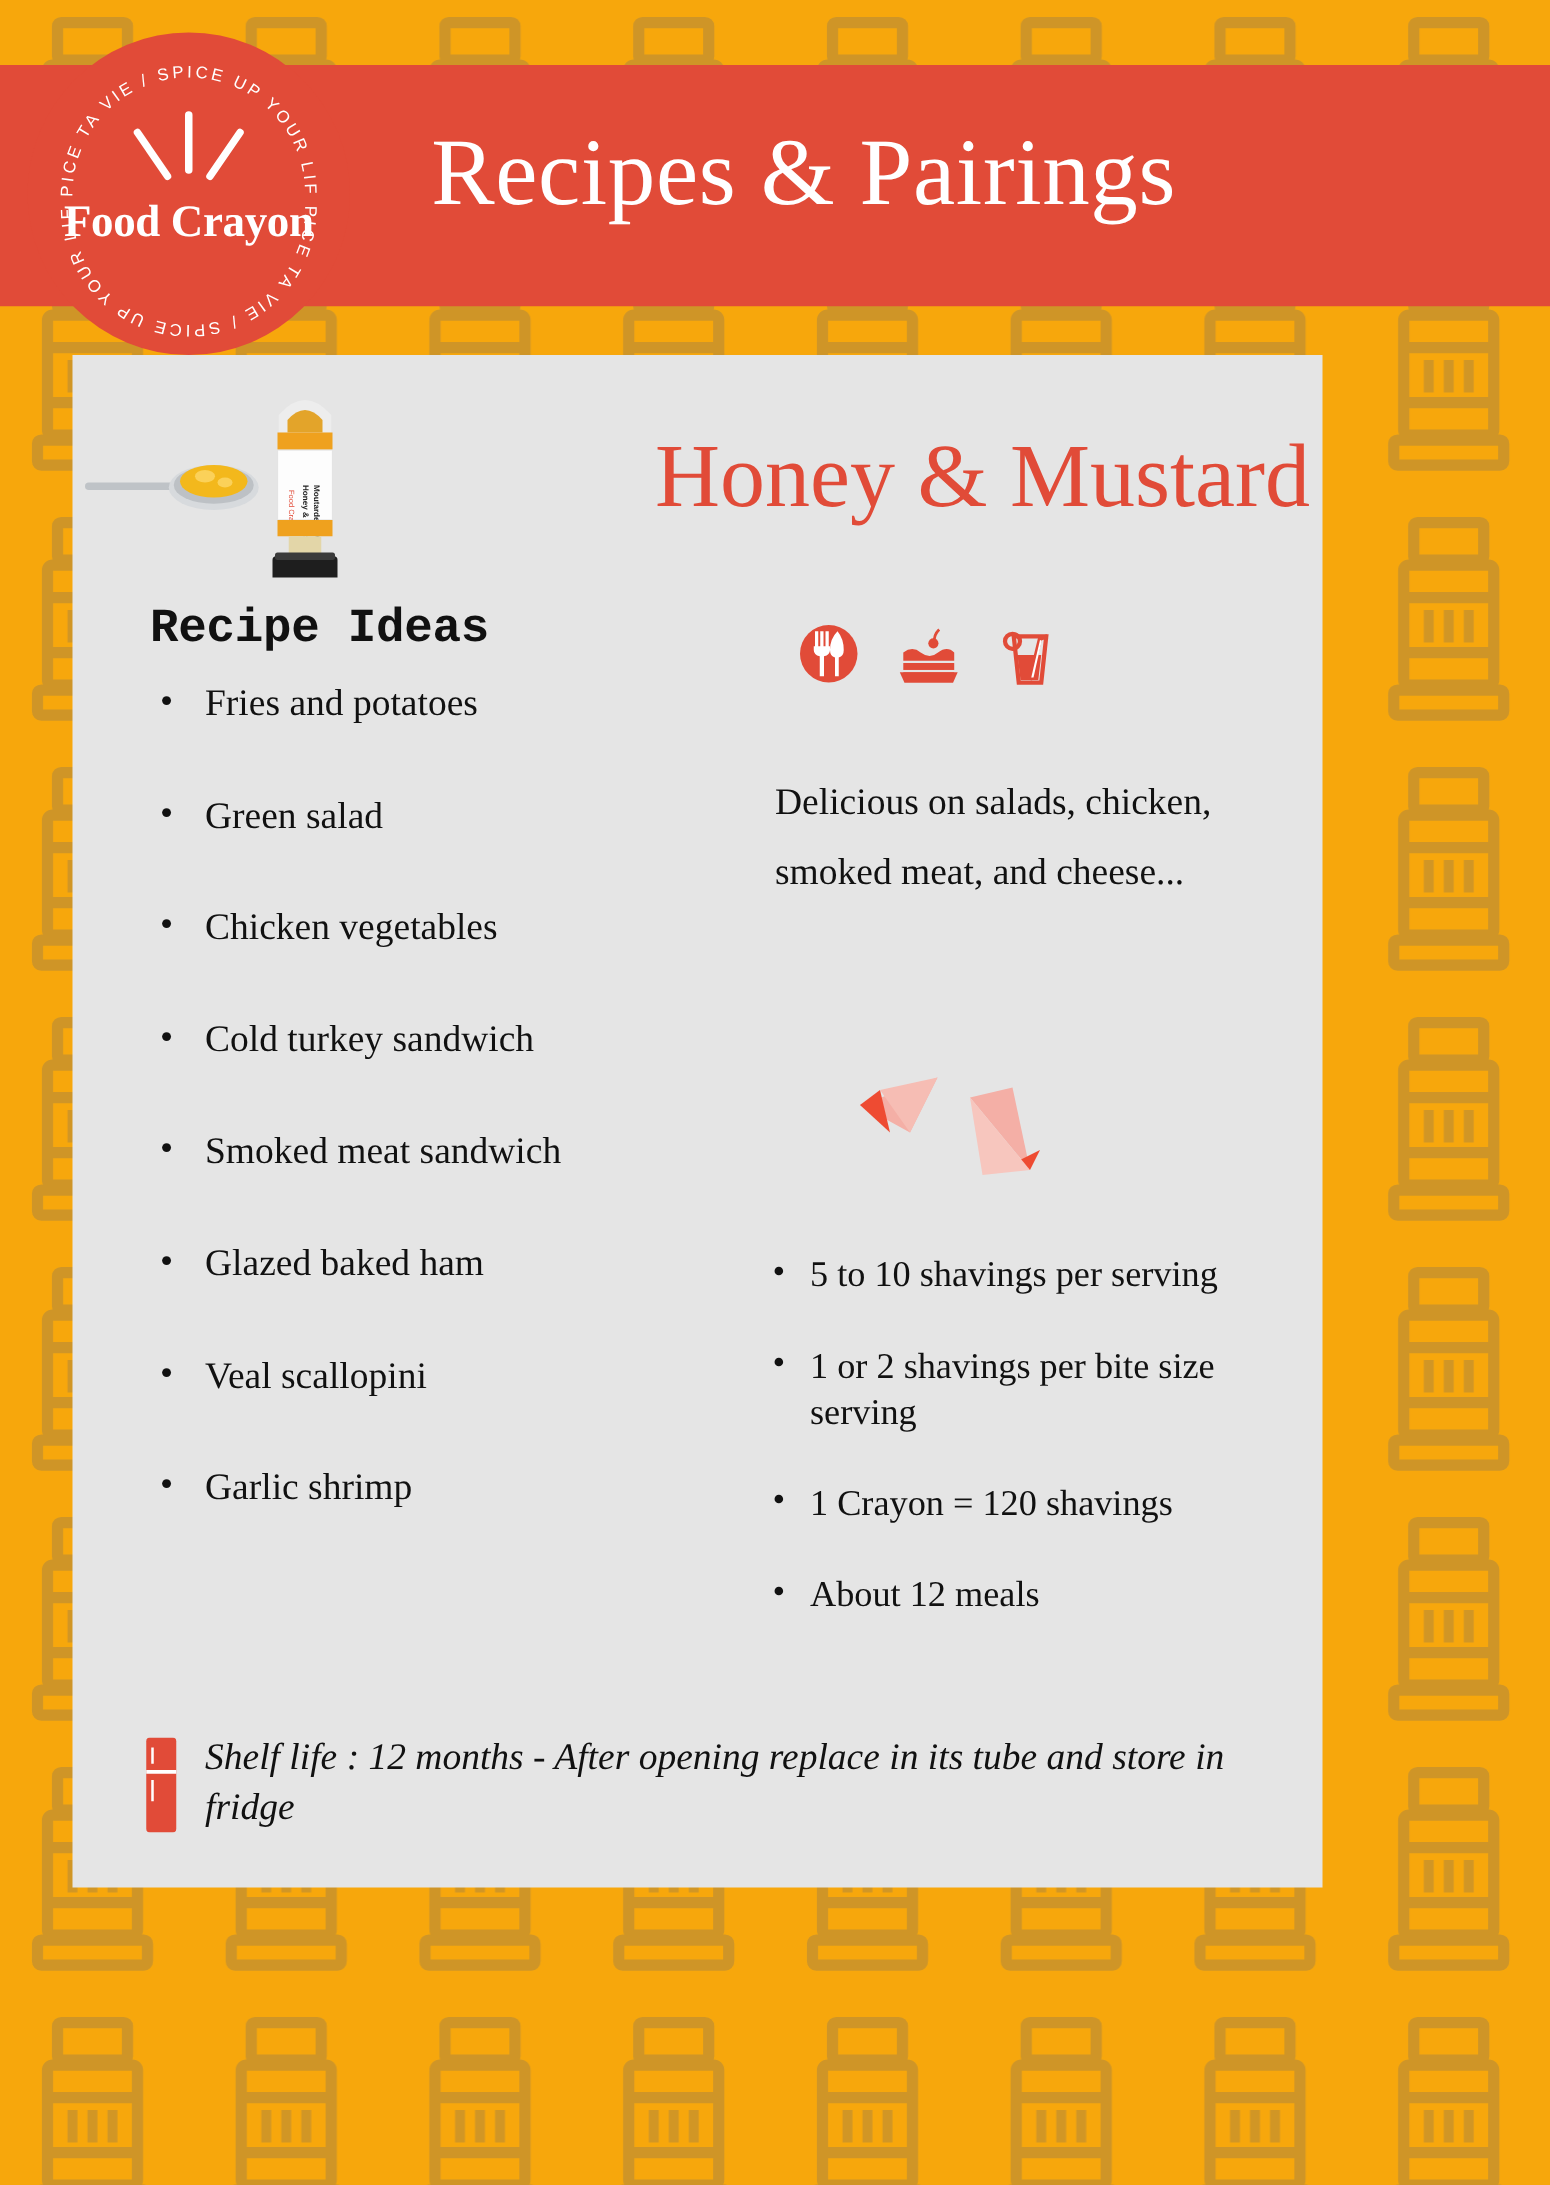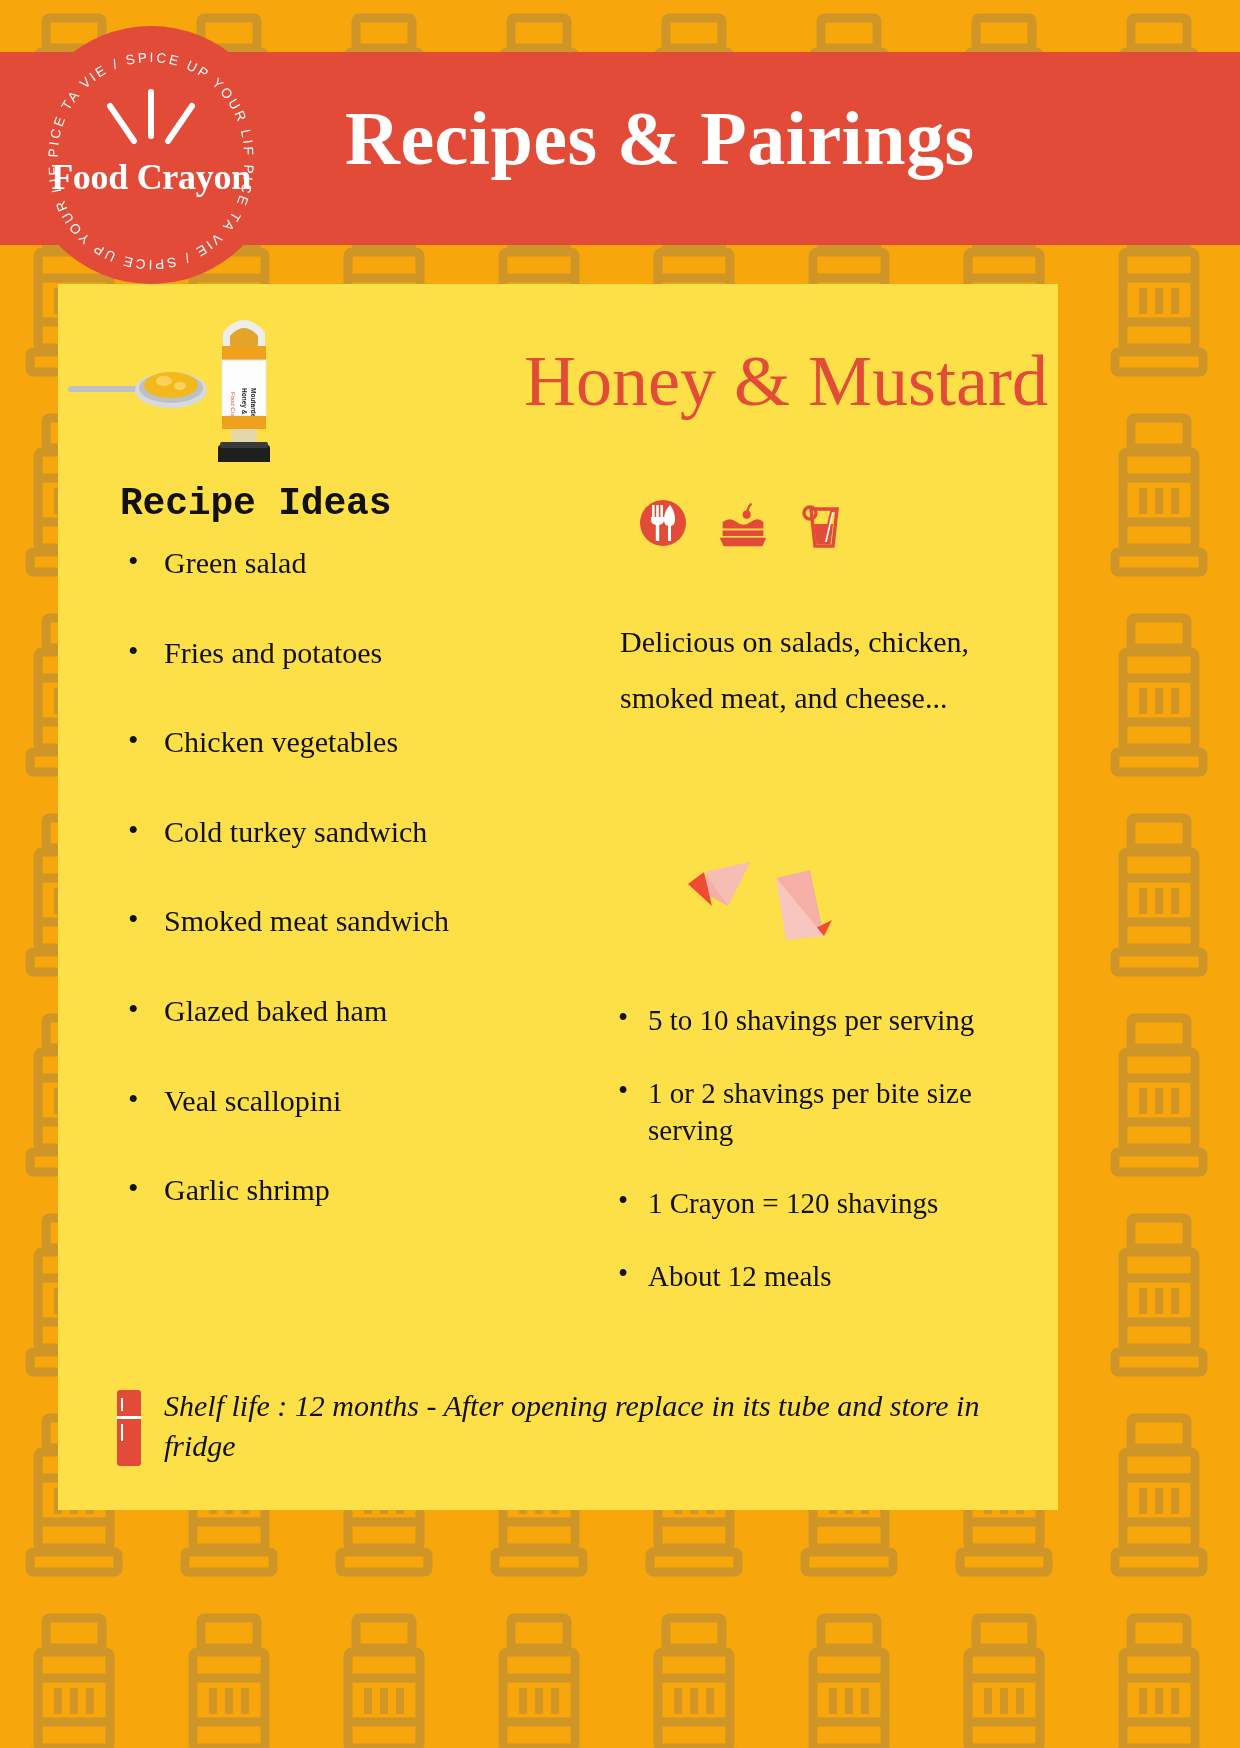"Recipes & Pairings" #header-title { font-weight: 700 -> 400 }
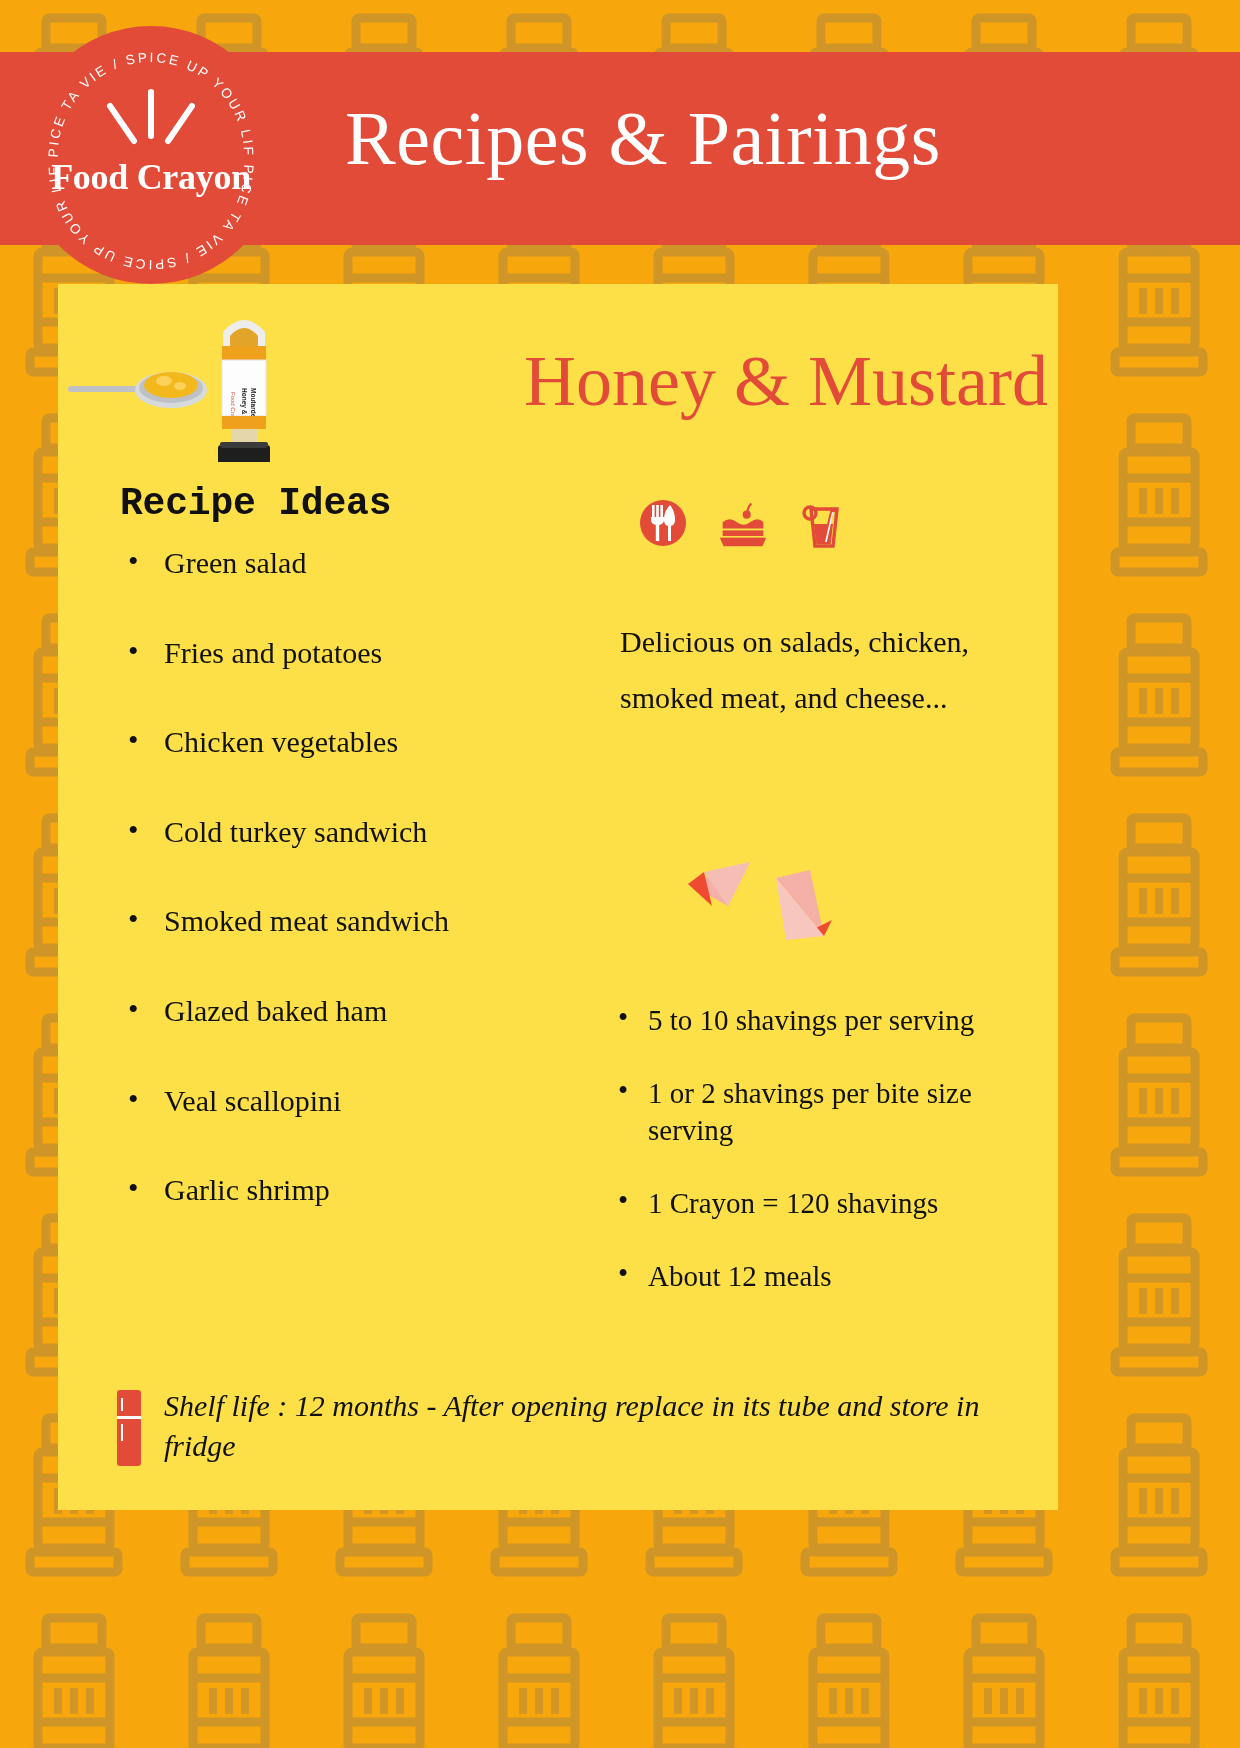"Honey & Mustard" #card { background: #fde047 -> #e5e5e5 }
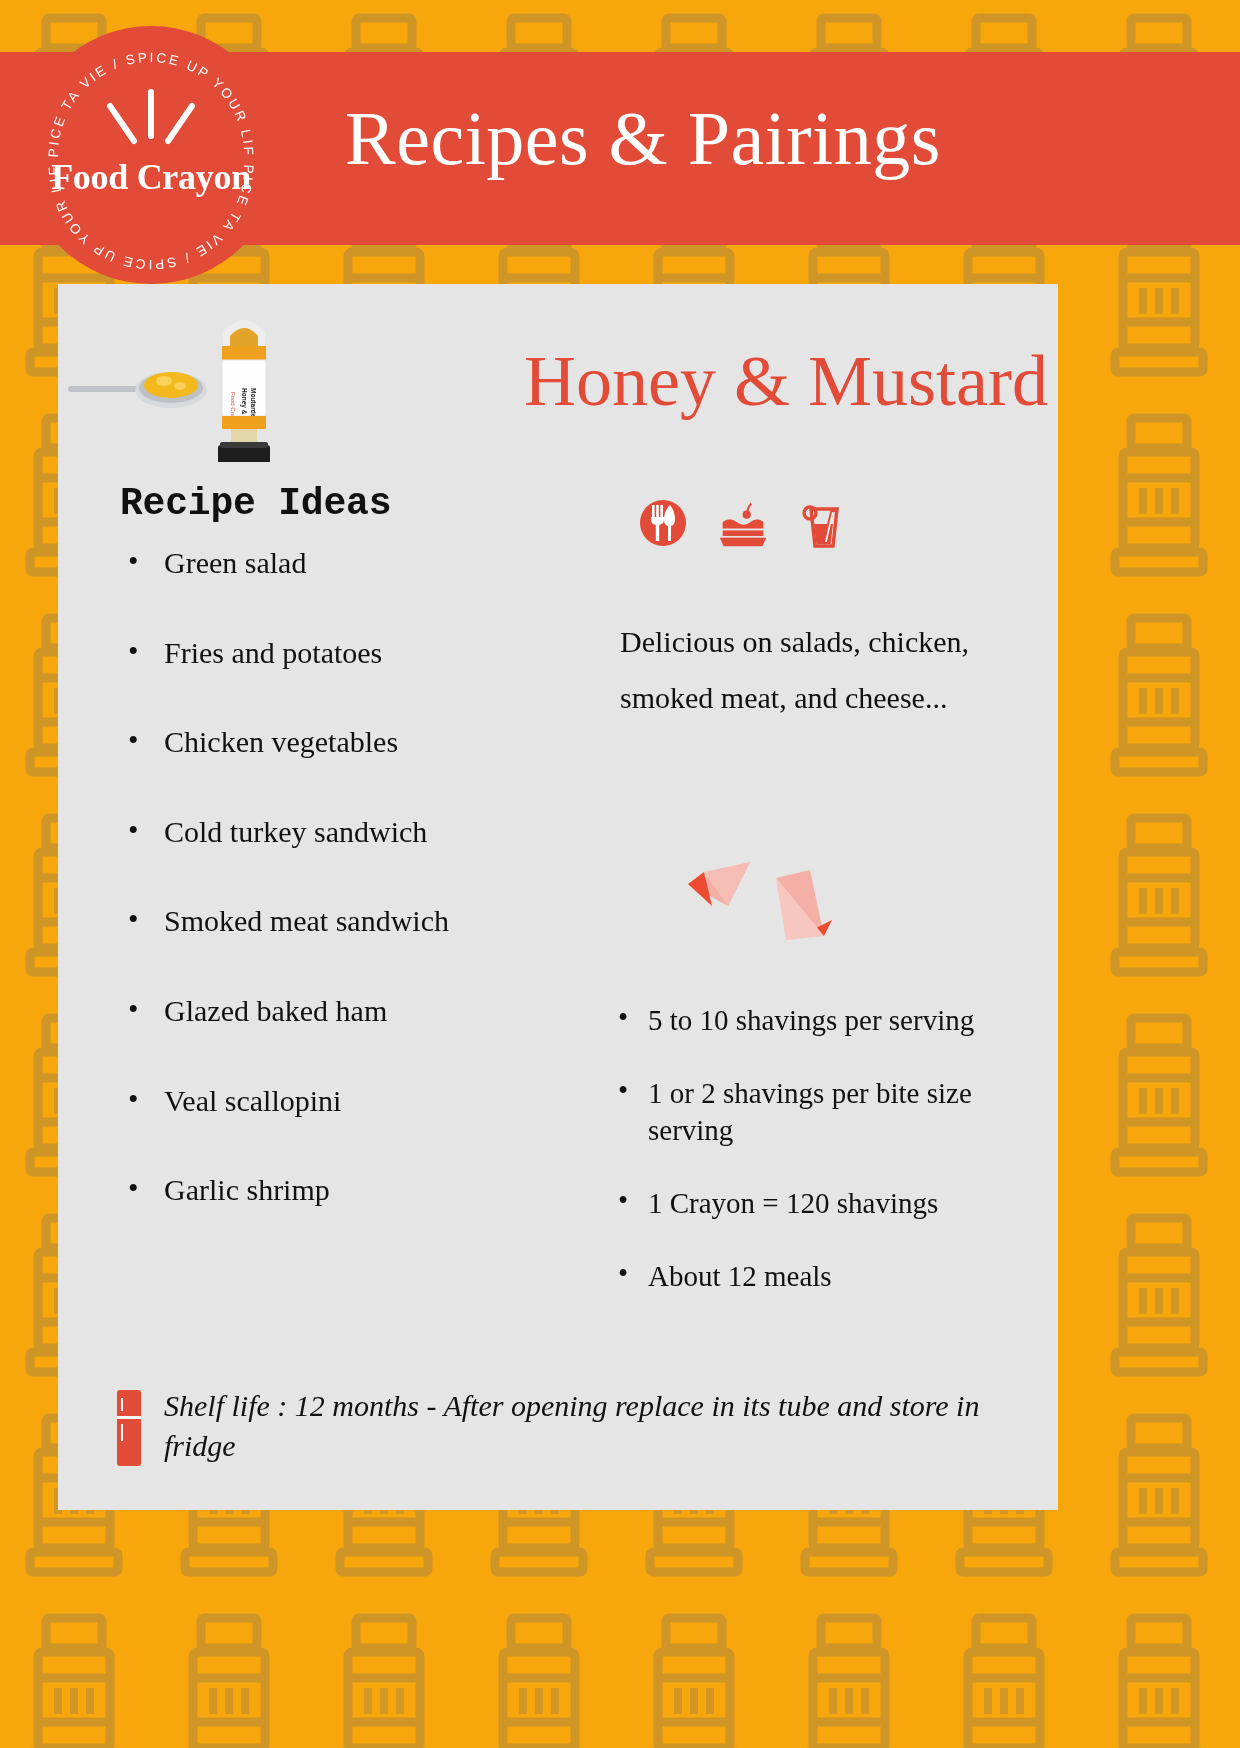"Green salad" li { order: before "Fries and potatoes" -> after "Fries and potatoes" }
